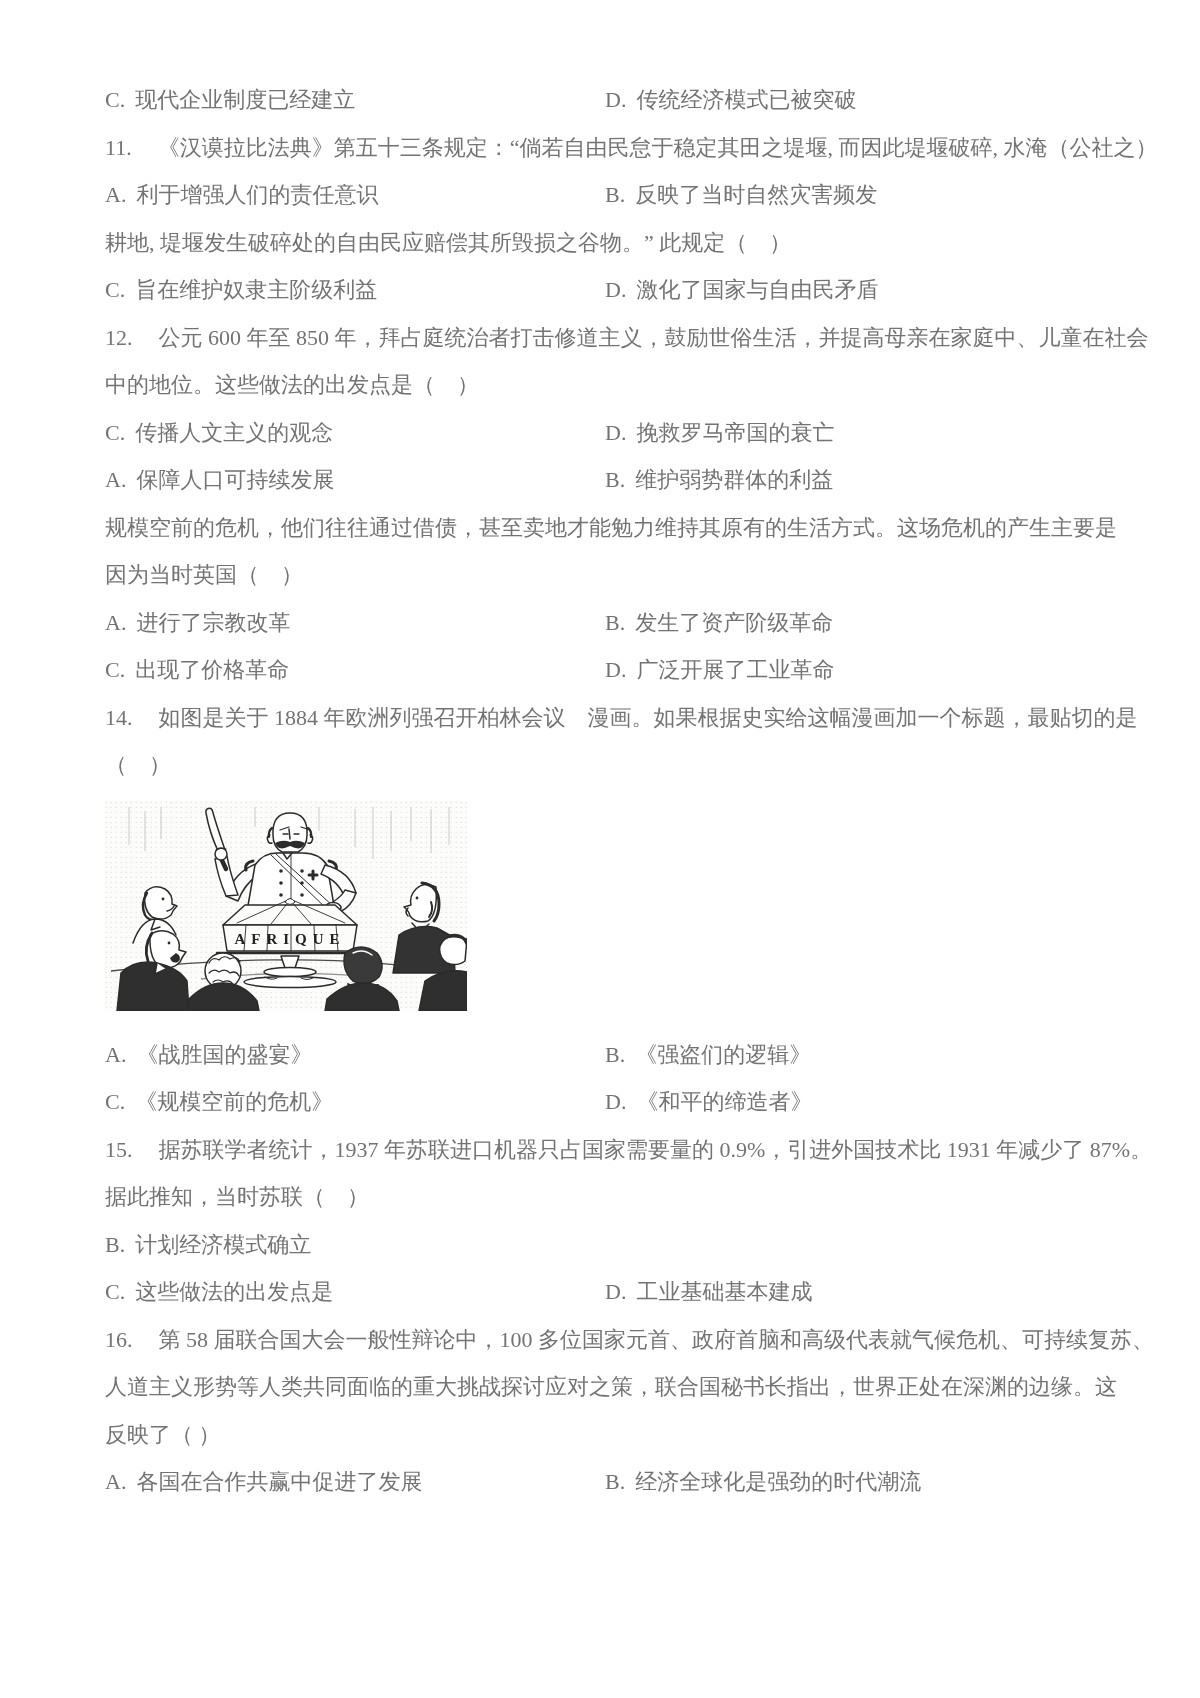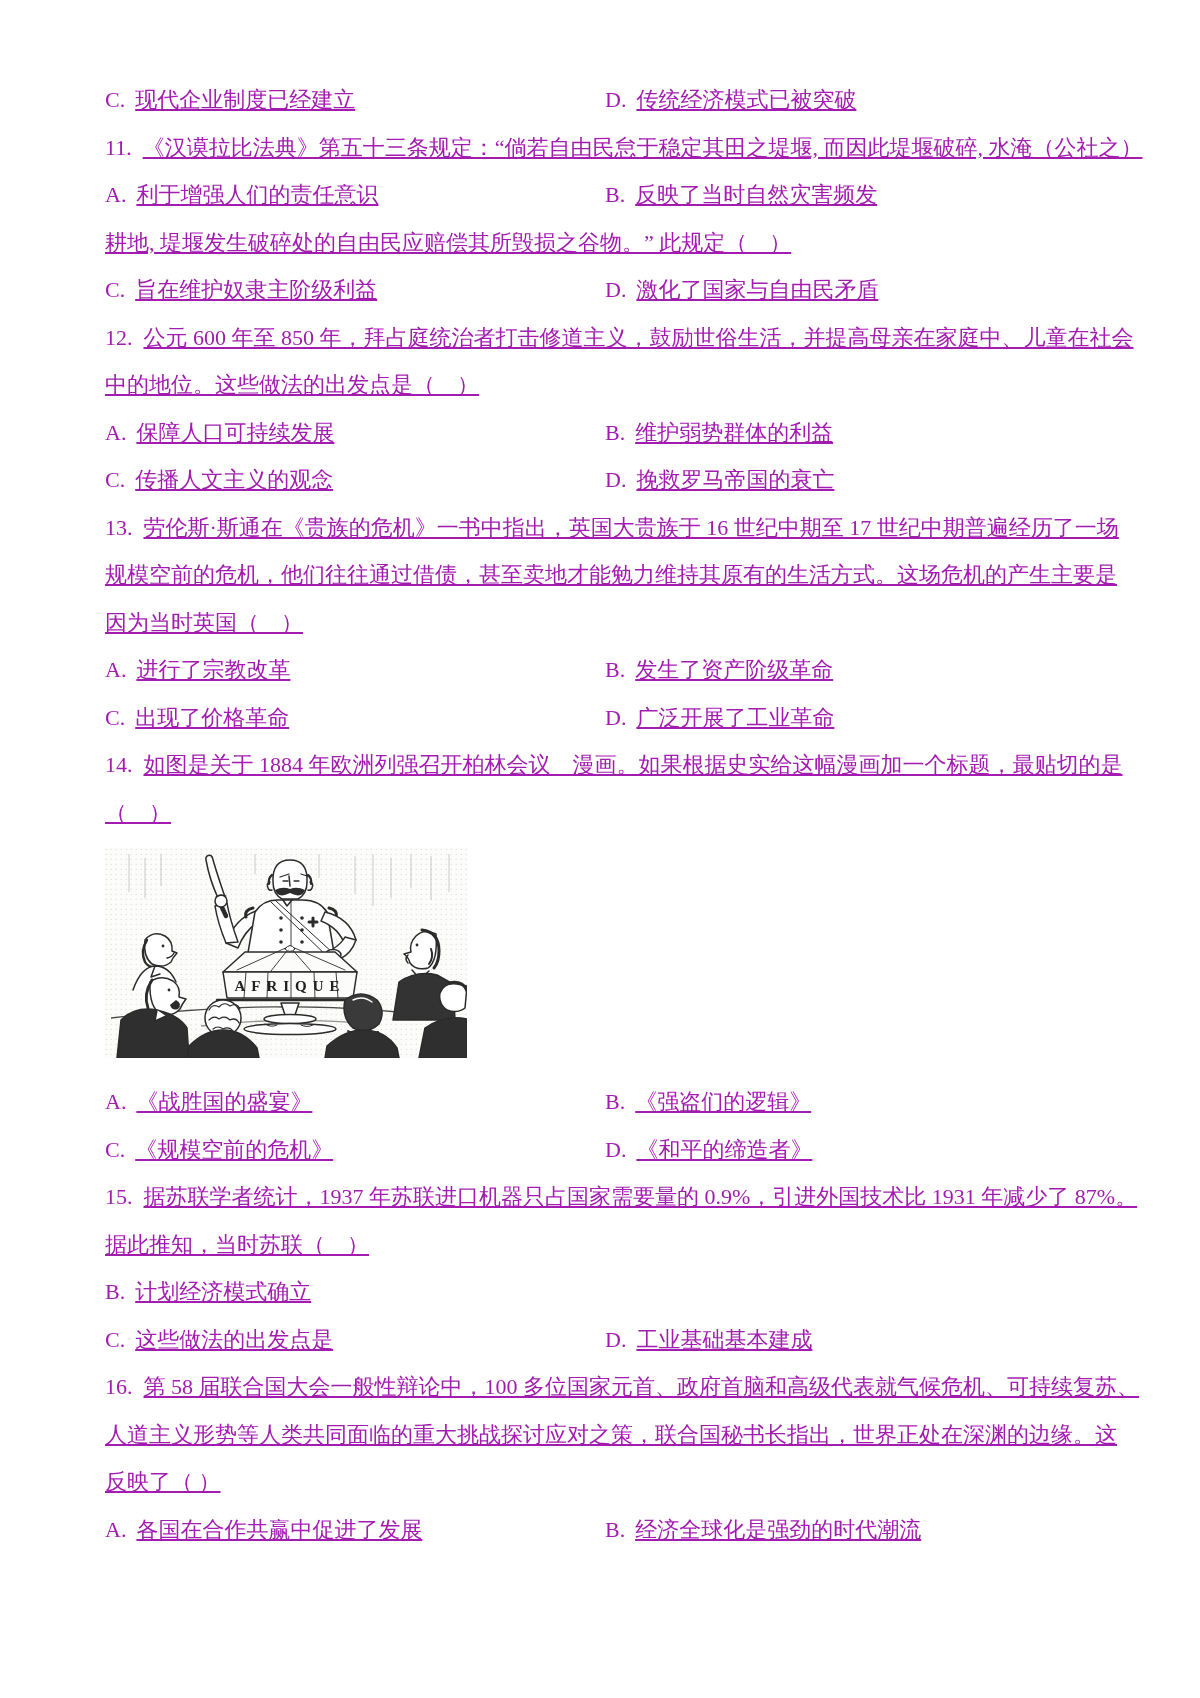"C. 现代企业制度已经建立" .page { color: #a21caf -> #737373; text-decoration: underline -> none }
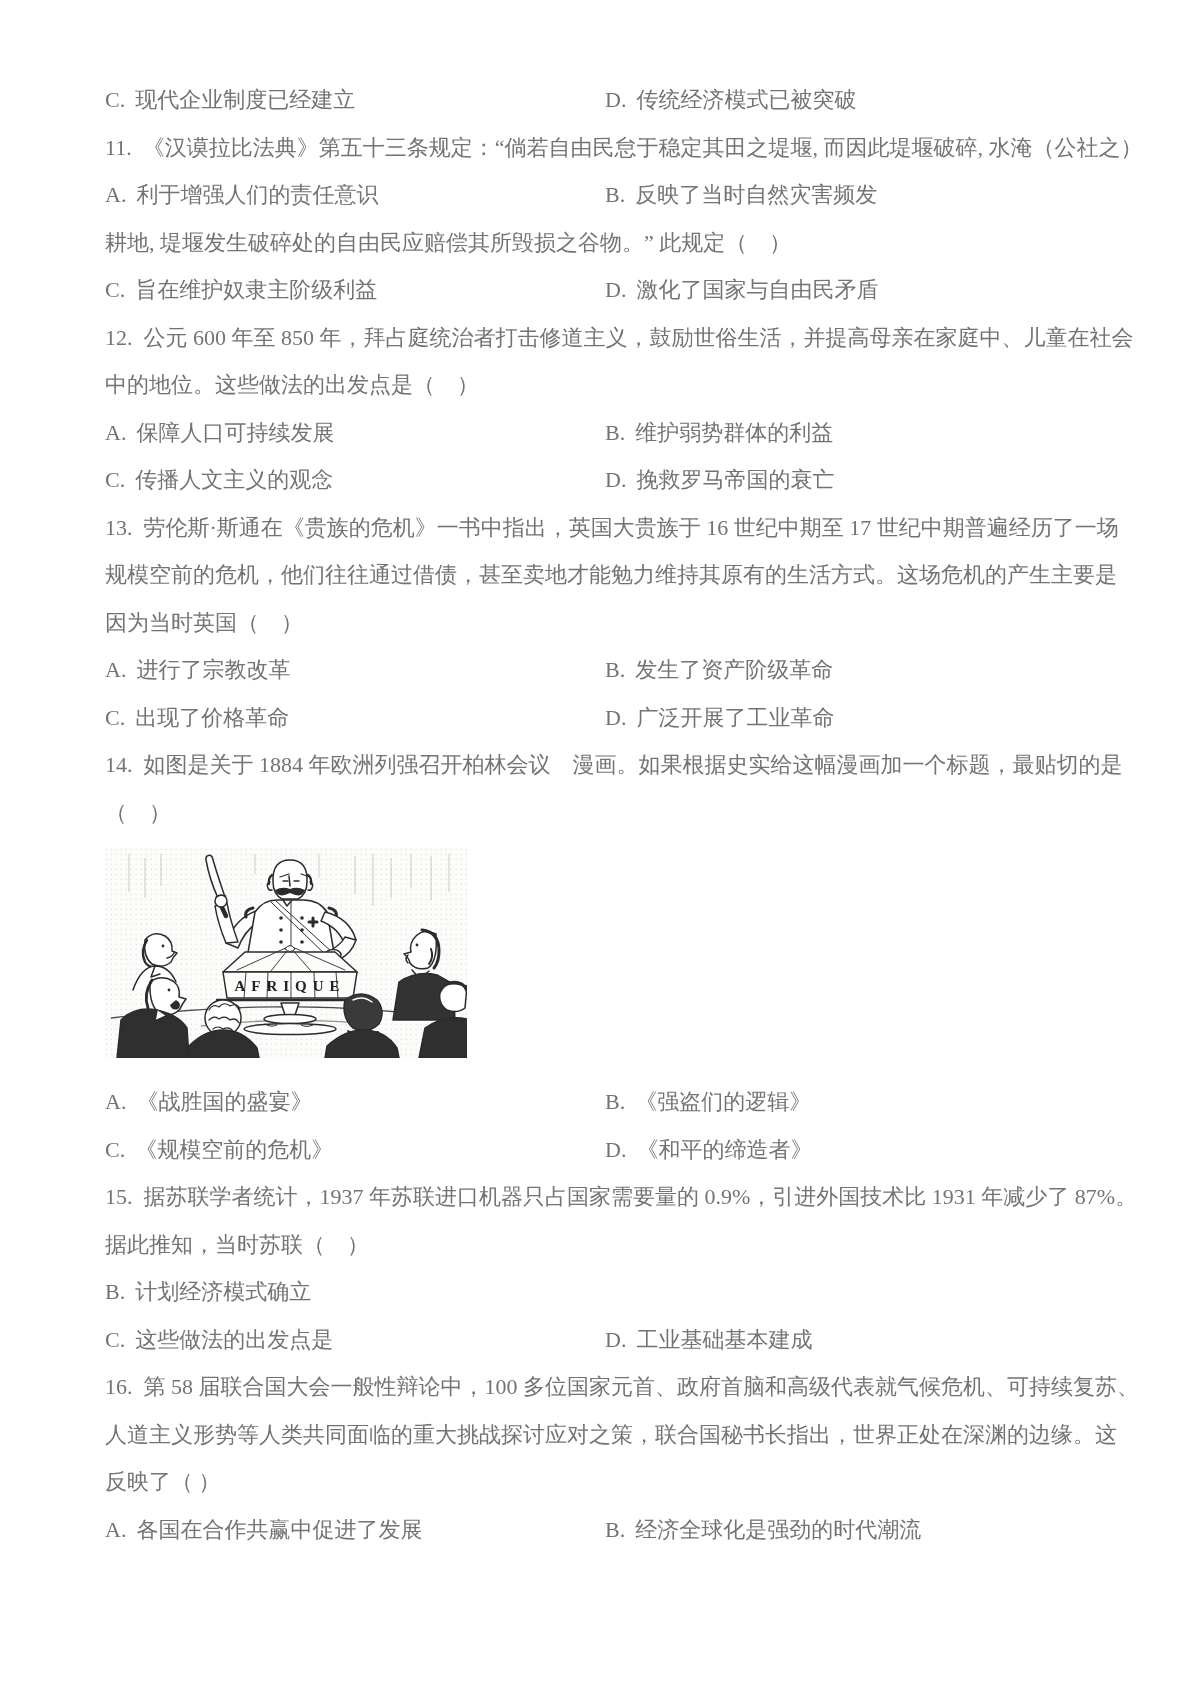"11." .qnum { margin-right: 11px -> 26px }
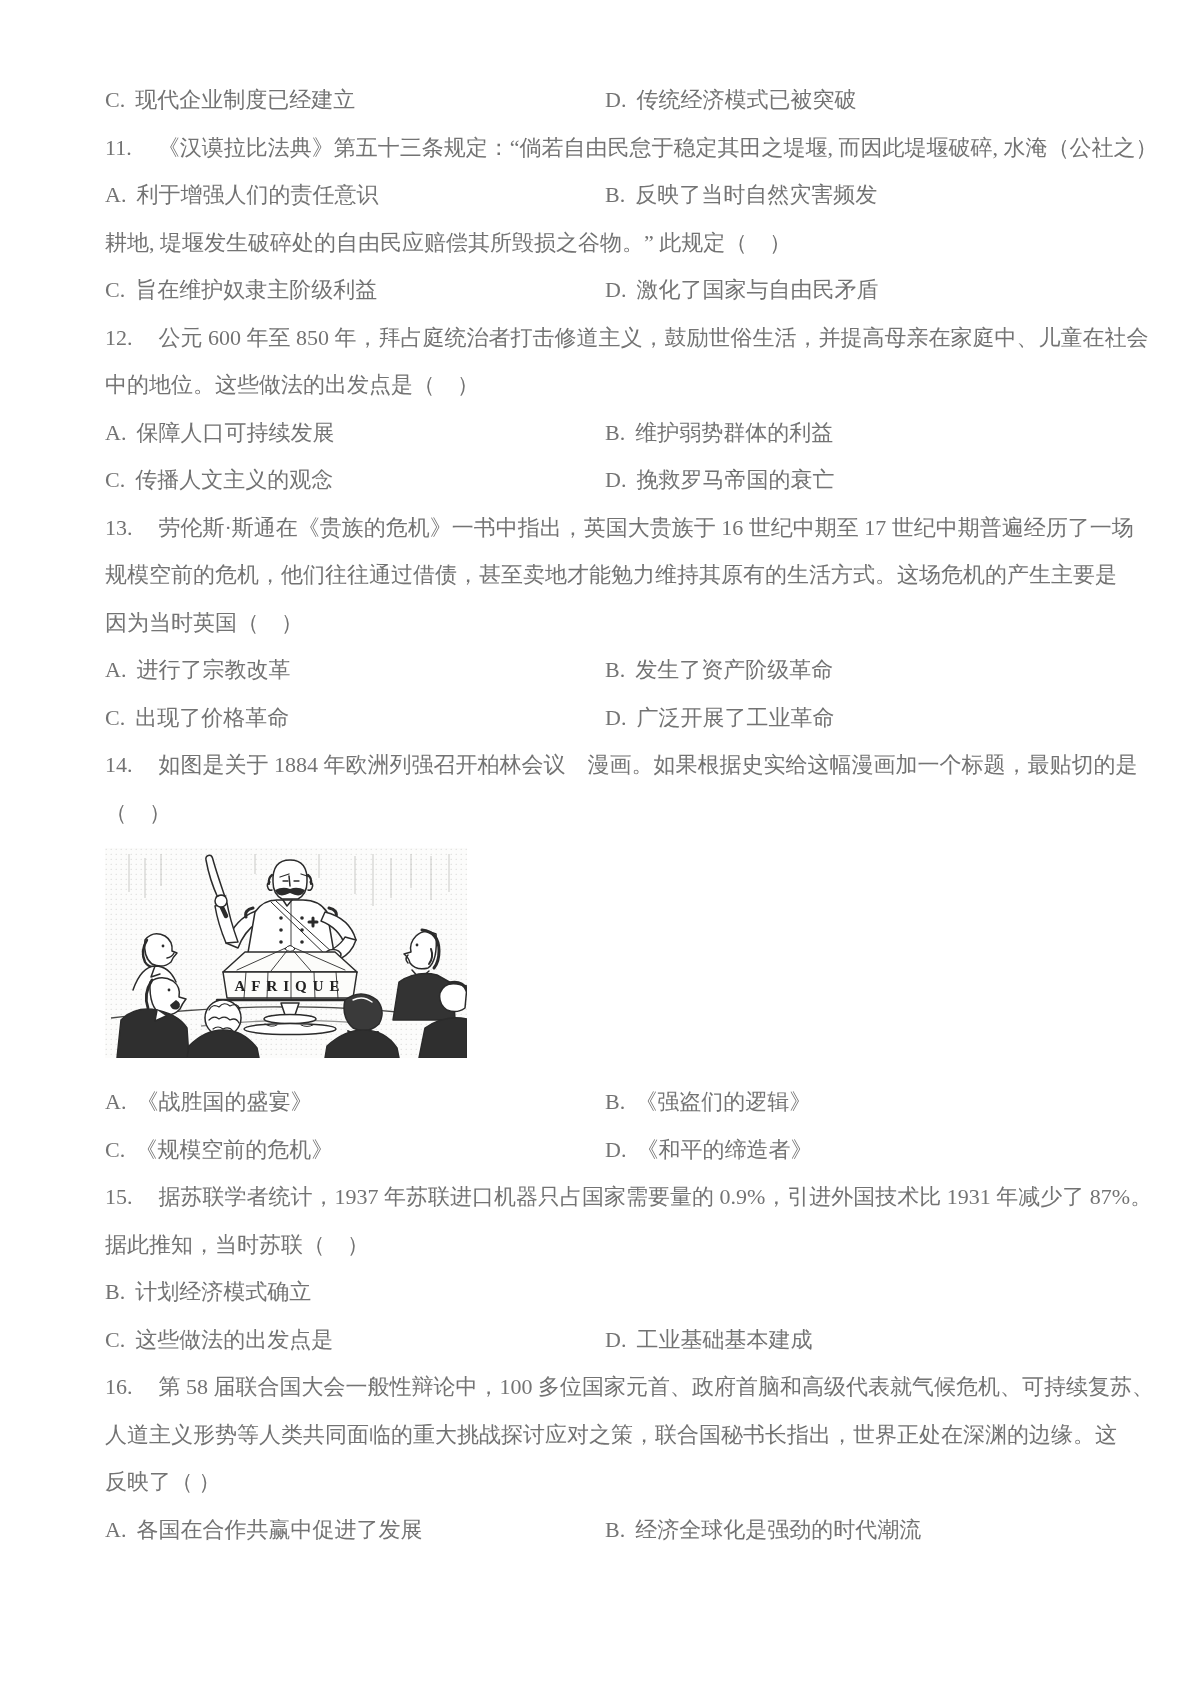"A. 保障人口可持续发展" div.line { order: before "C. 传播人文主义的观念" -> after "C. 传播人文主义的观念" }
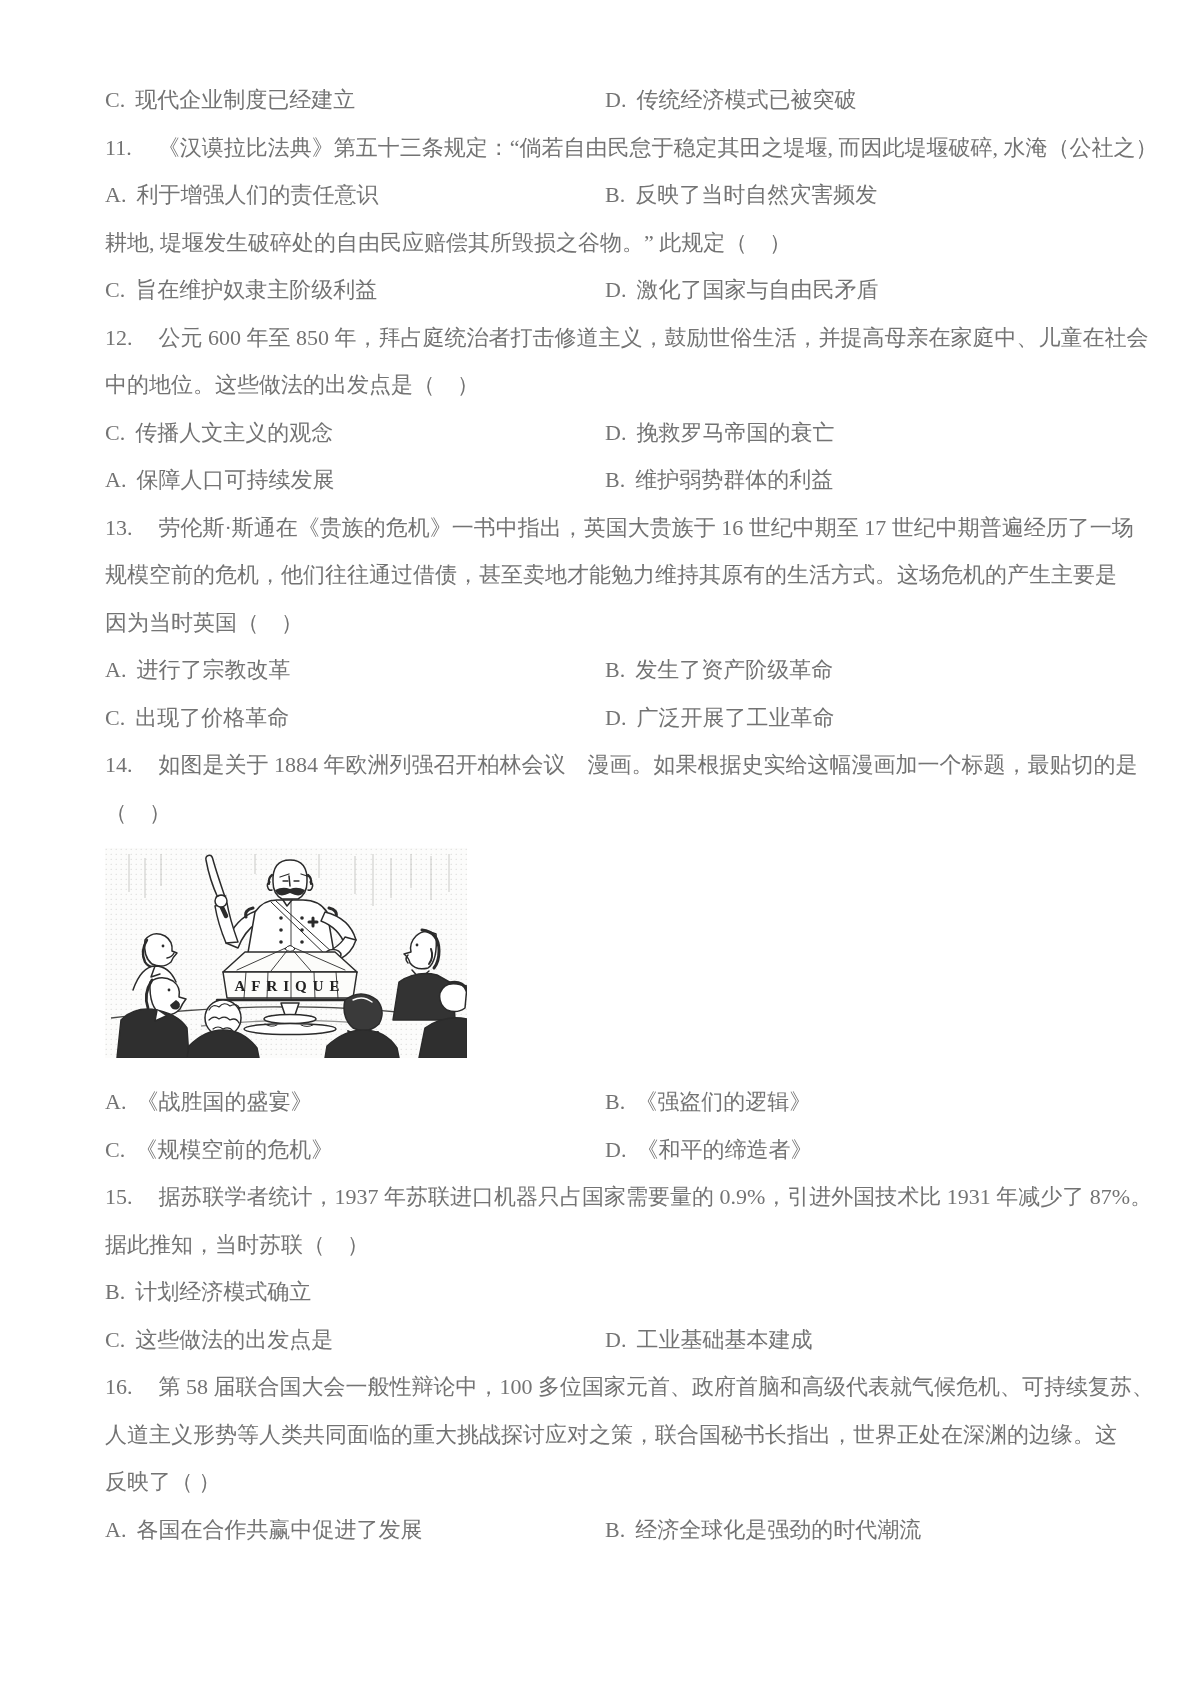"13. 劳伦斯·斯通在《贵族的危机》一书中指出，英国大贵族于 16 世纪中期至" div.line { html: <div><span>13.</span><span>劳伦斯·斯通在《贵族的危机》一书中指出，英国大贵族于 16 世纪中期至 17 世纪中期普遍经历了一场</span></div> -> none }
